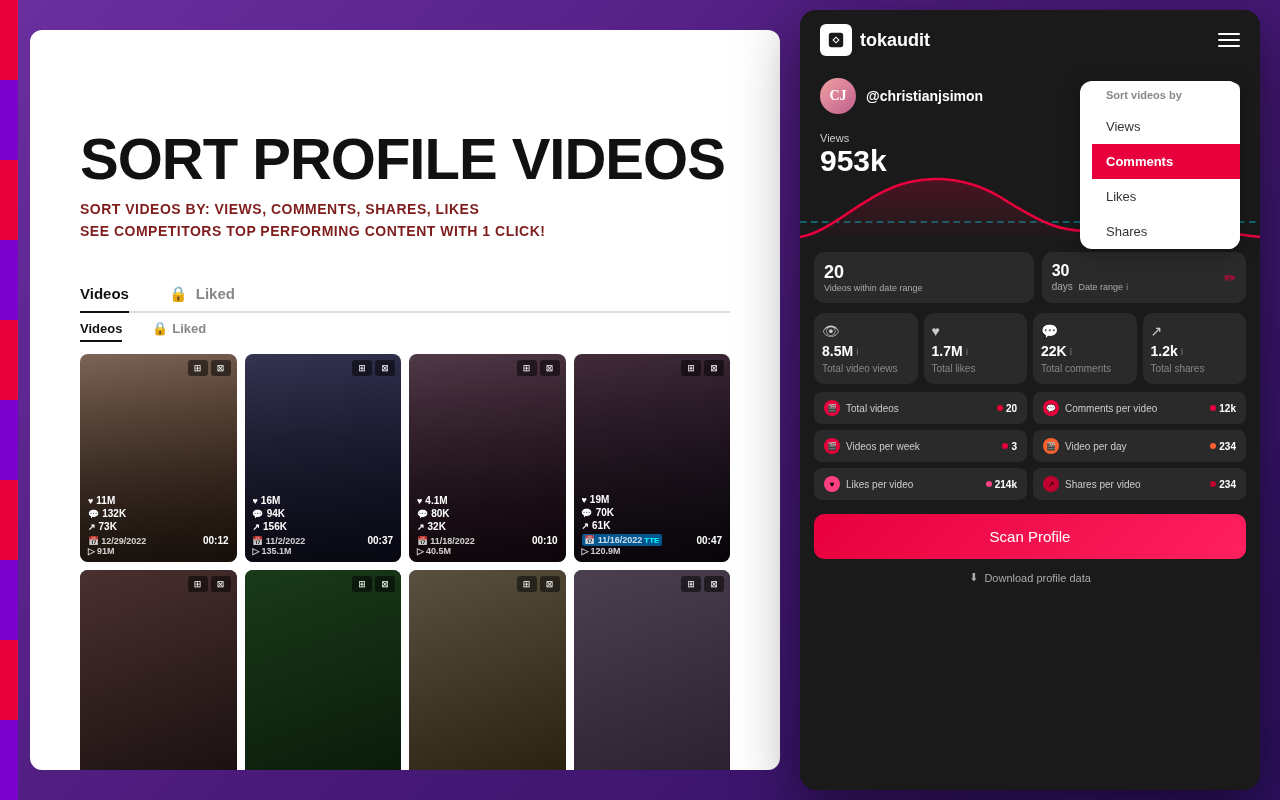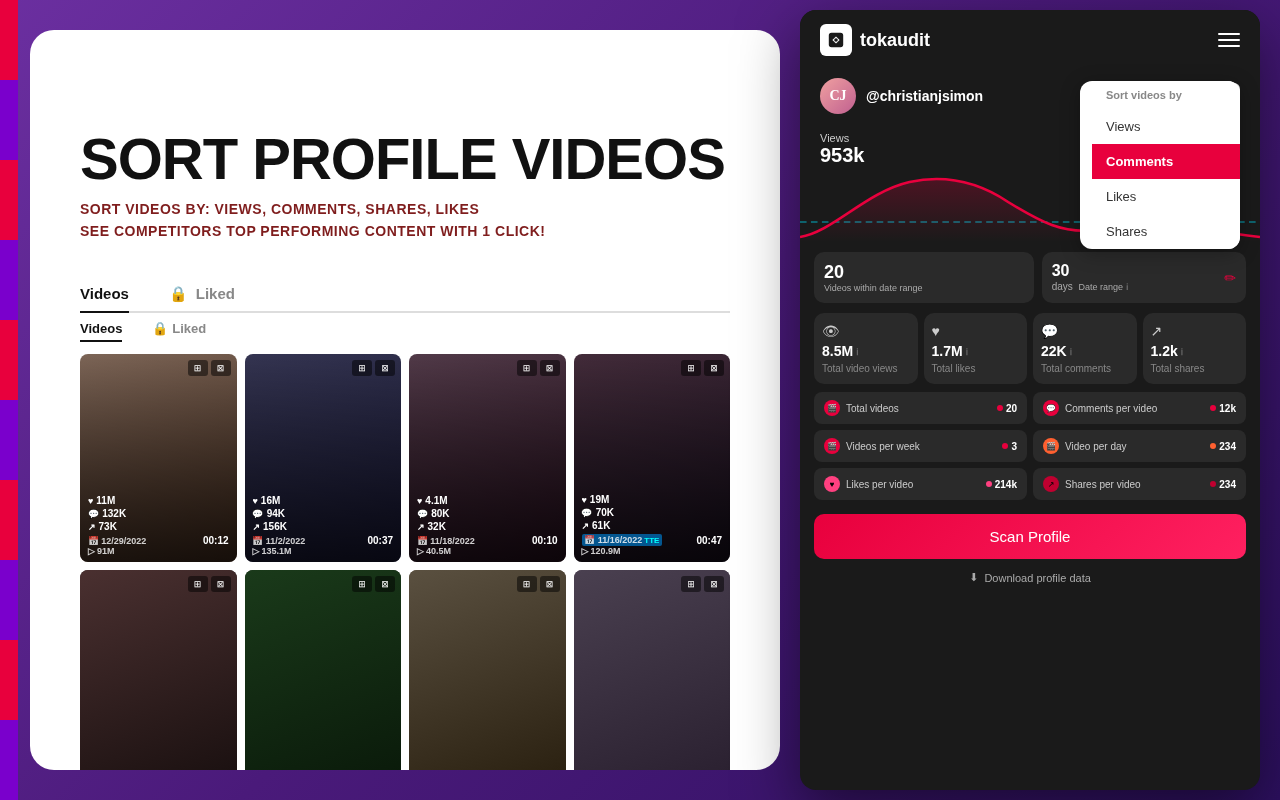"SORT PROFILE VIDEOS" .left-panel { border-radius: 24px -> 12px }
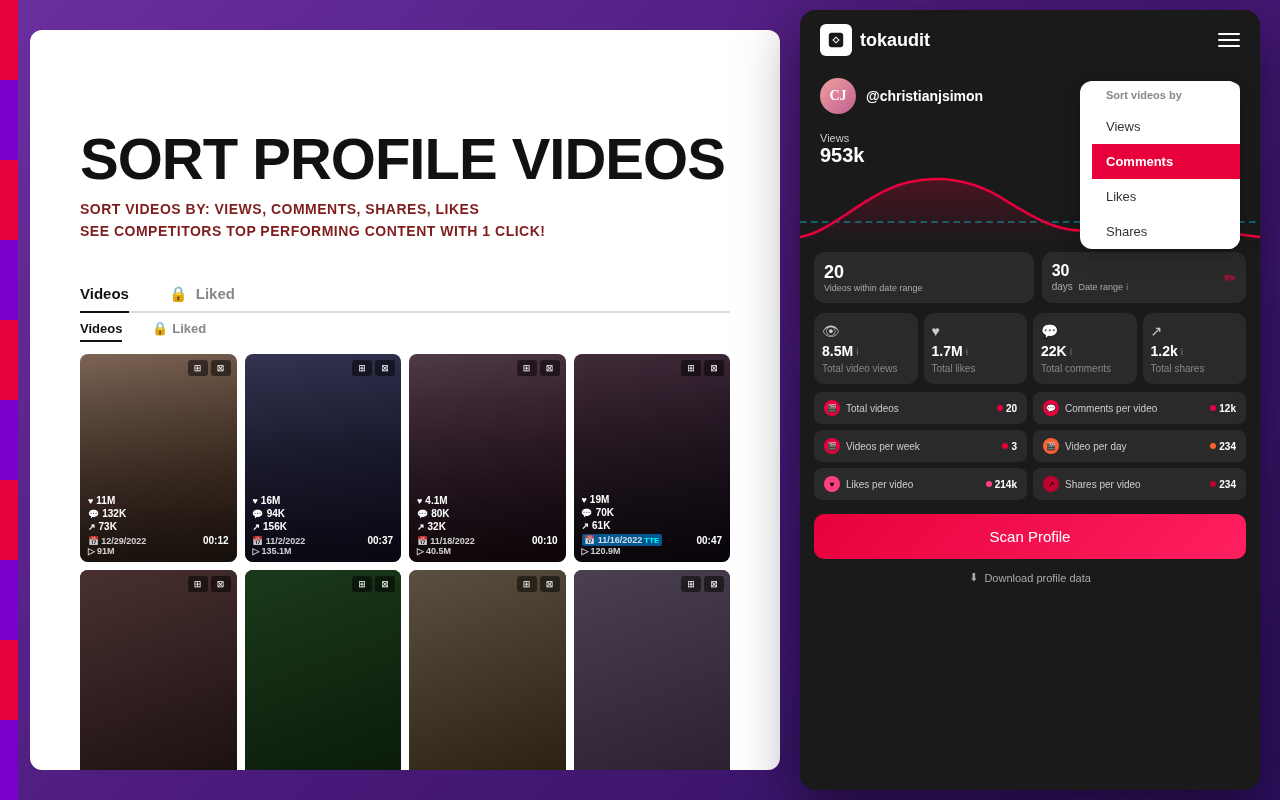"953k" .chart-value { font-size: 20px -> 30px }
